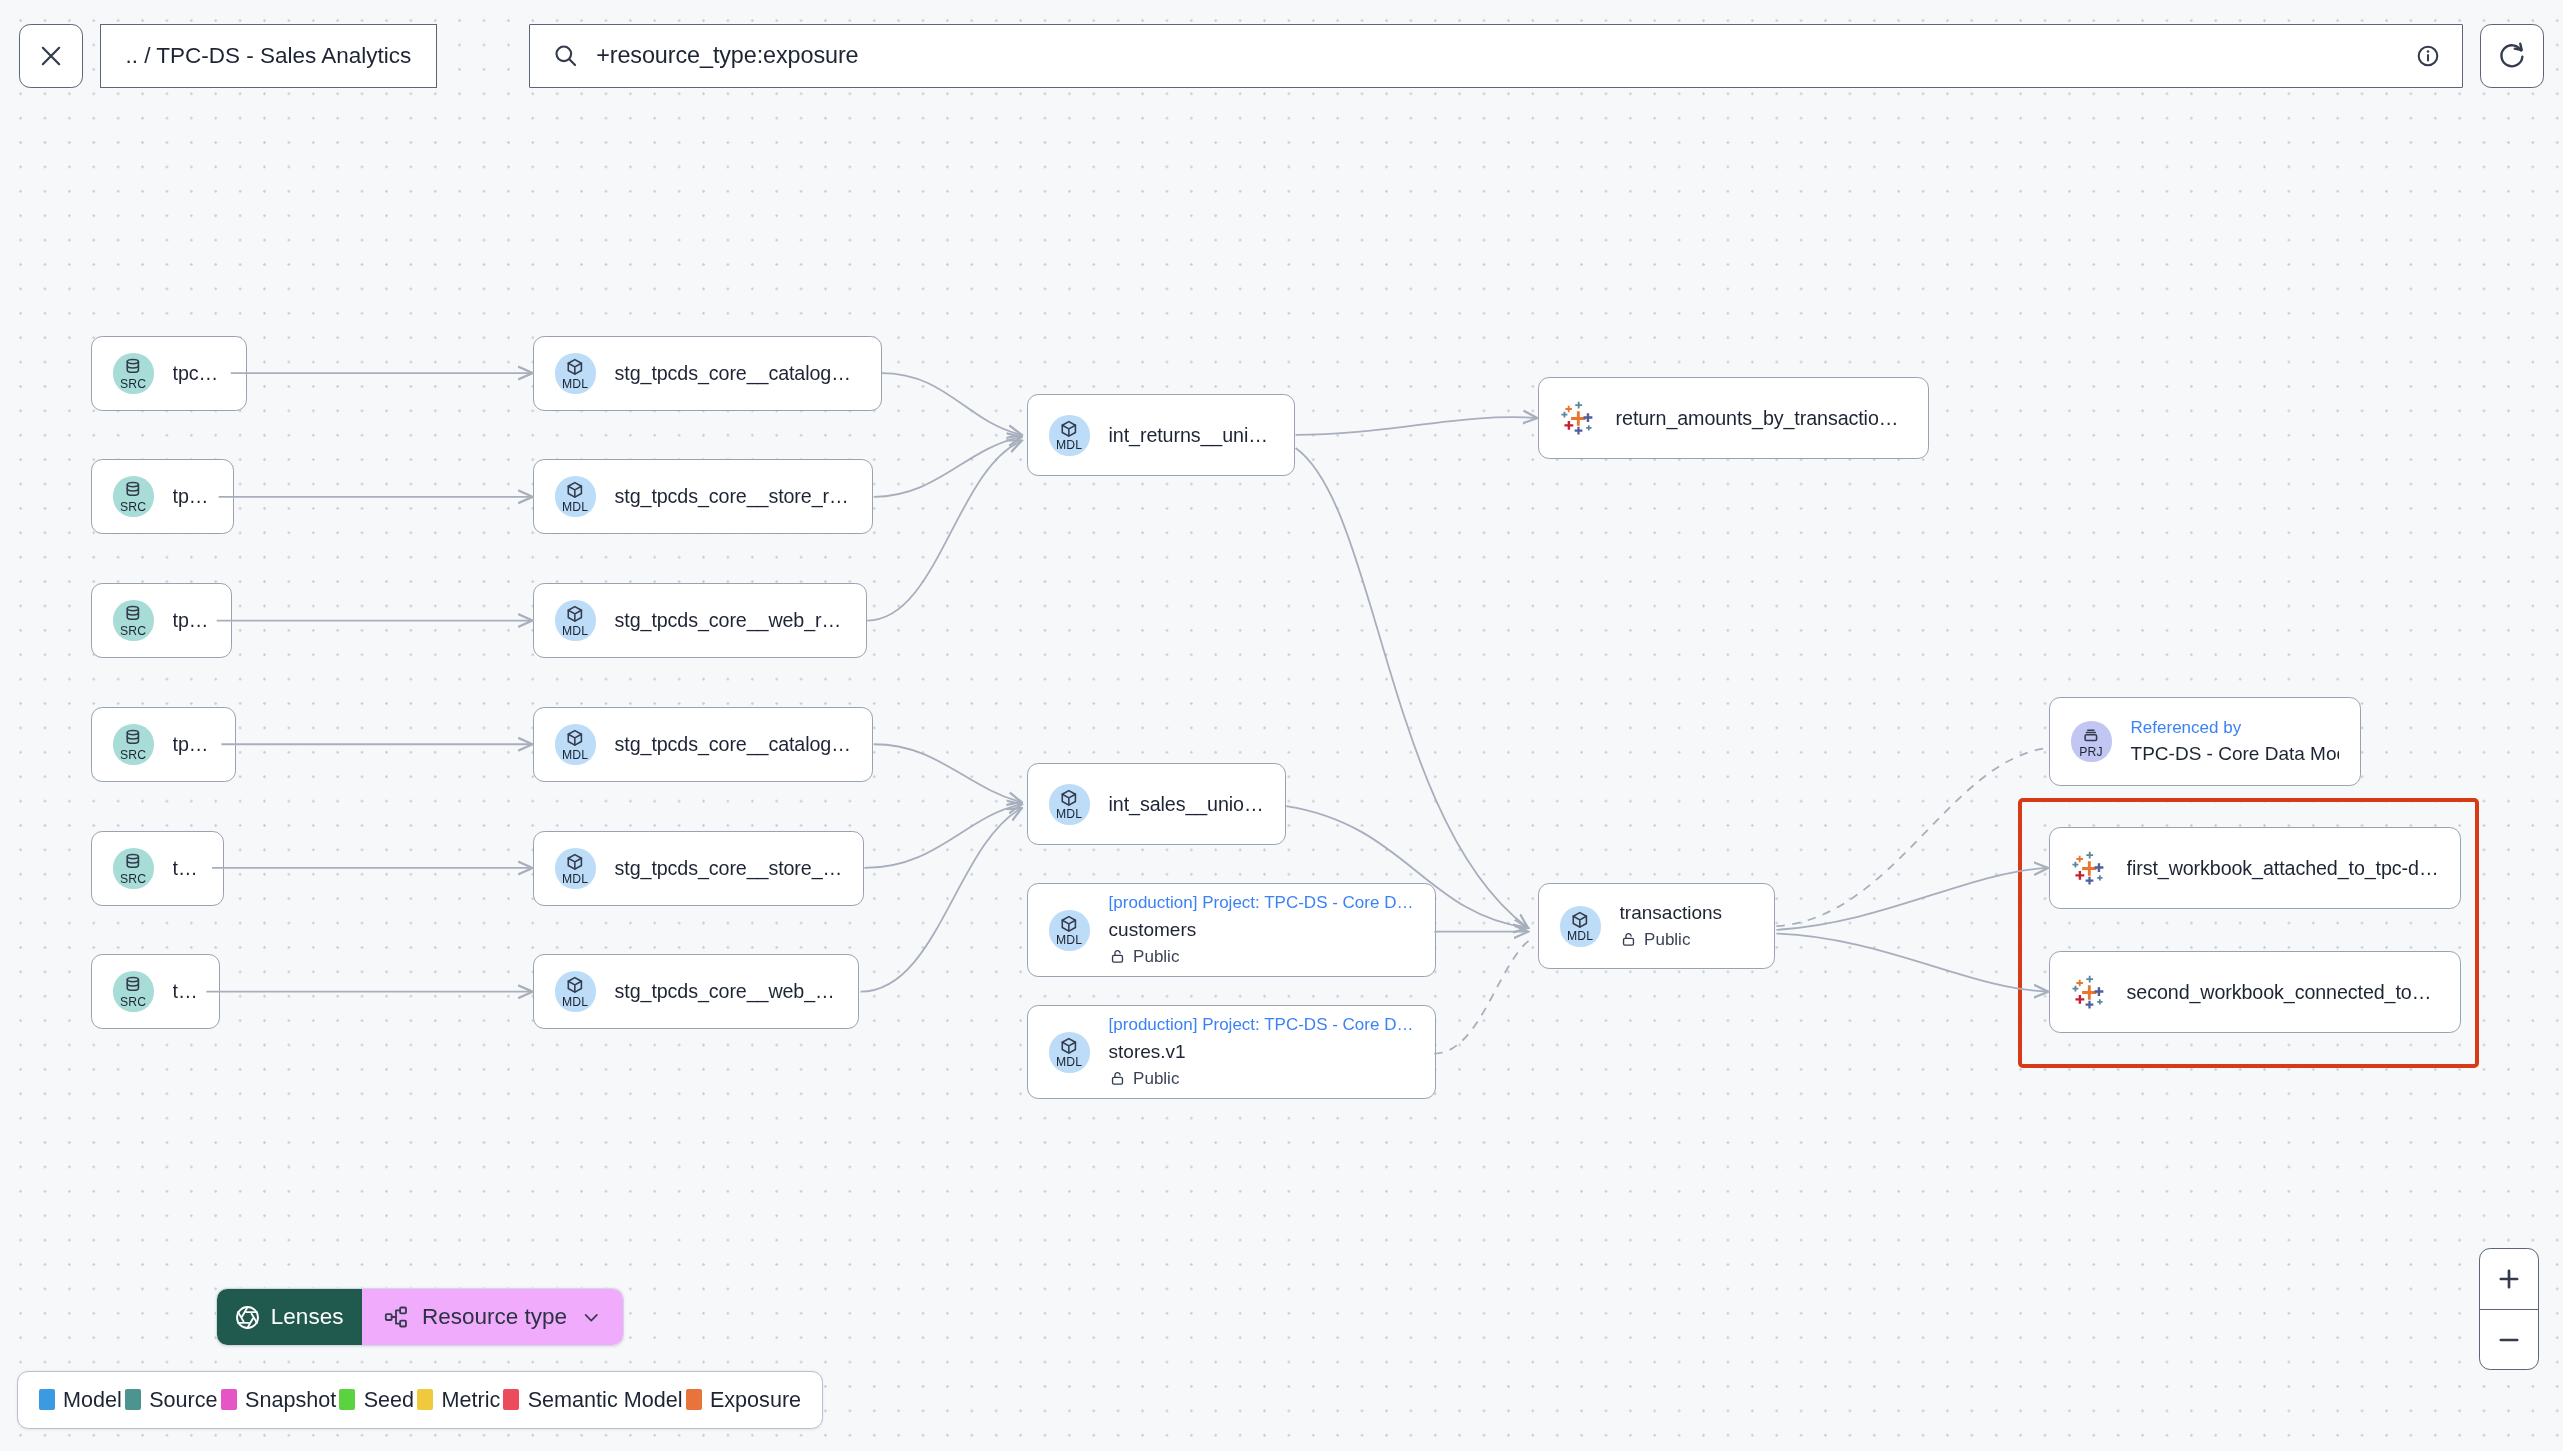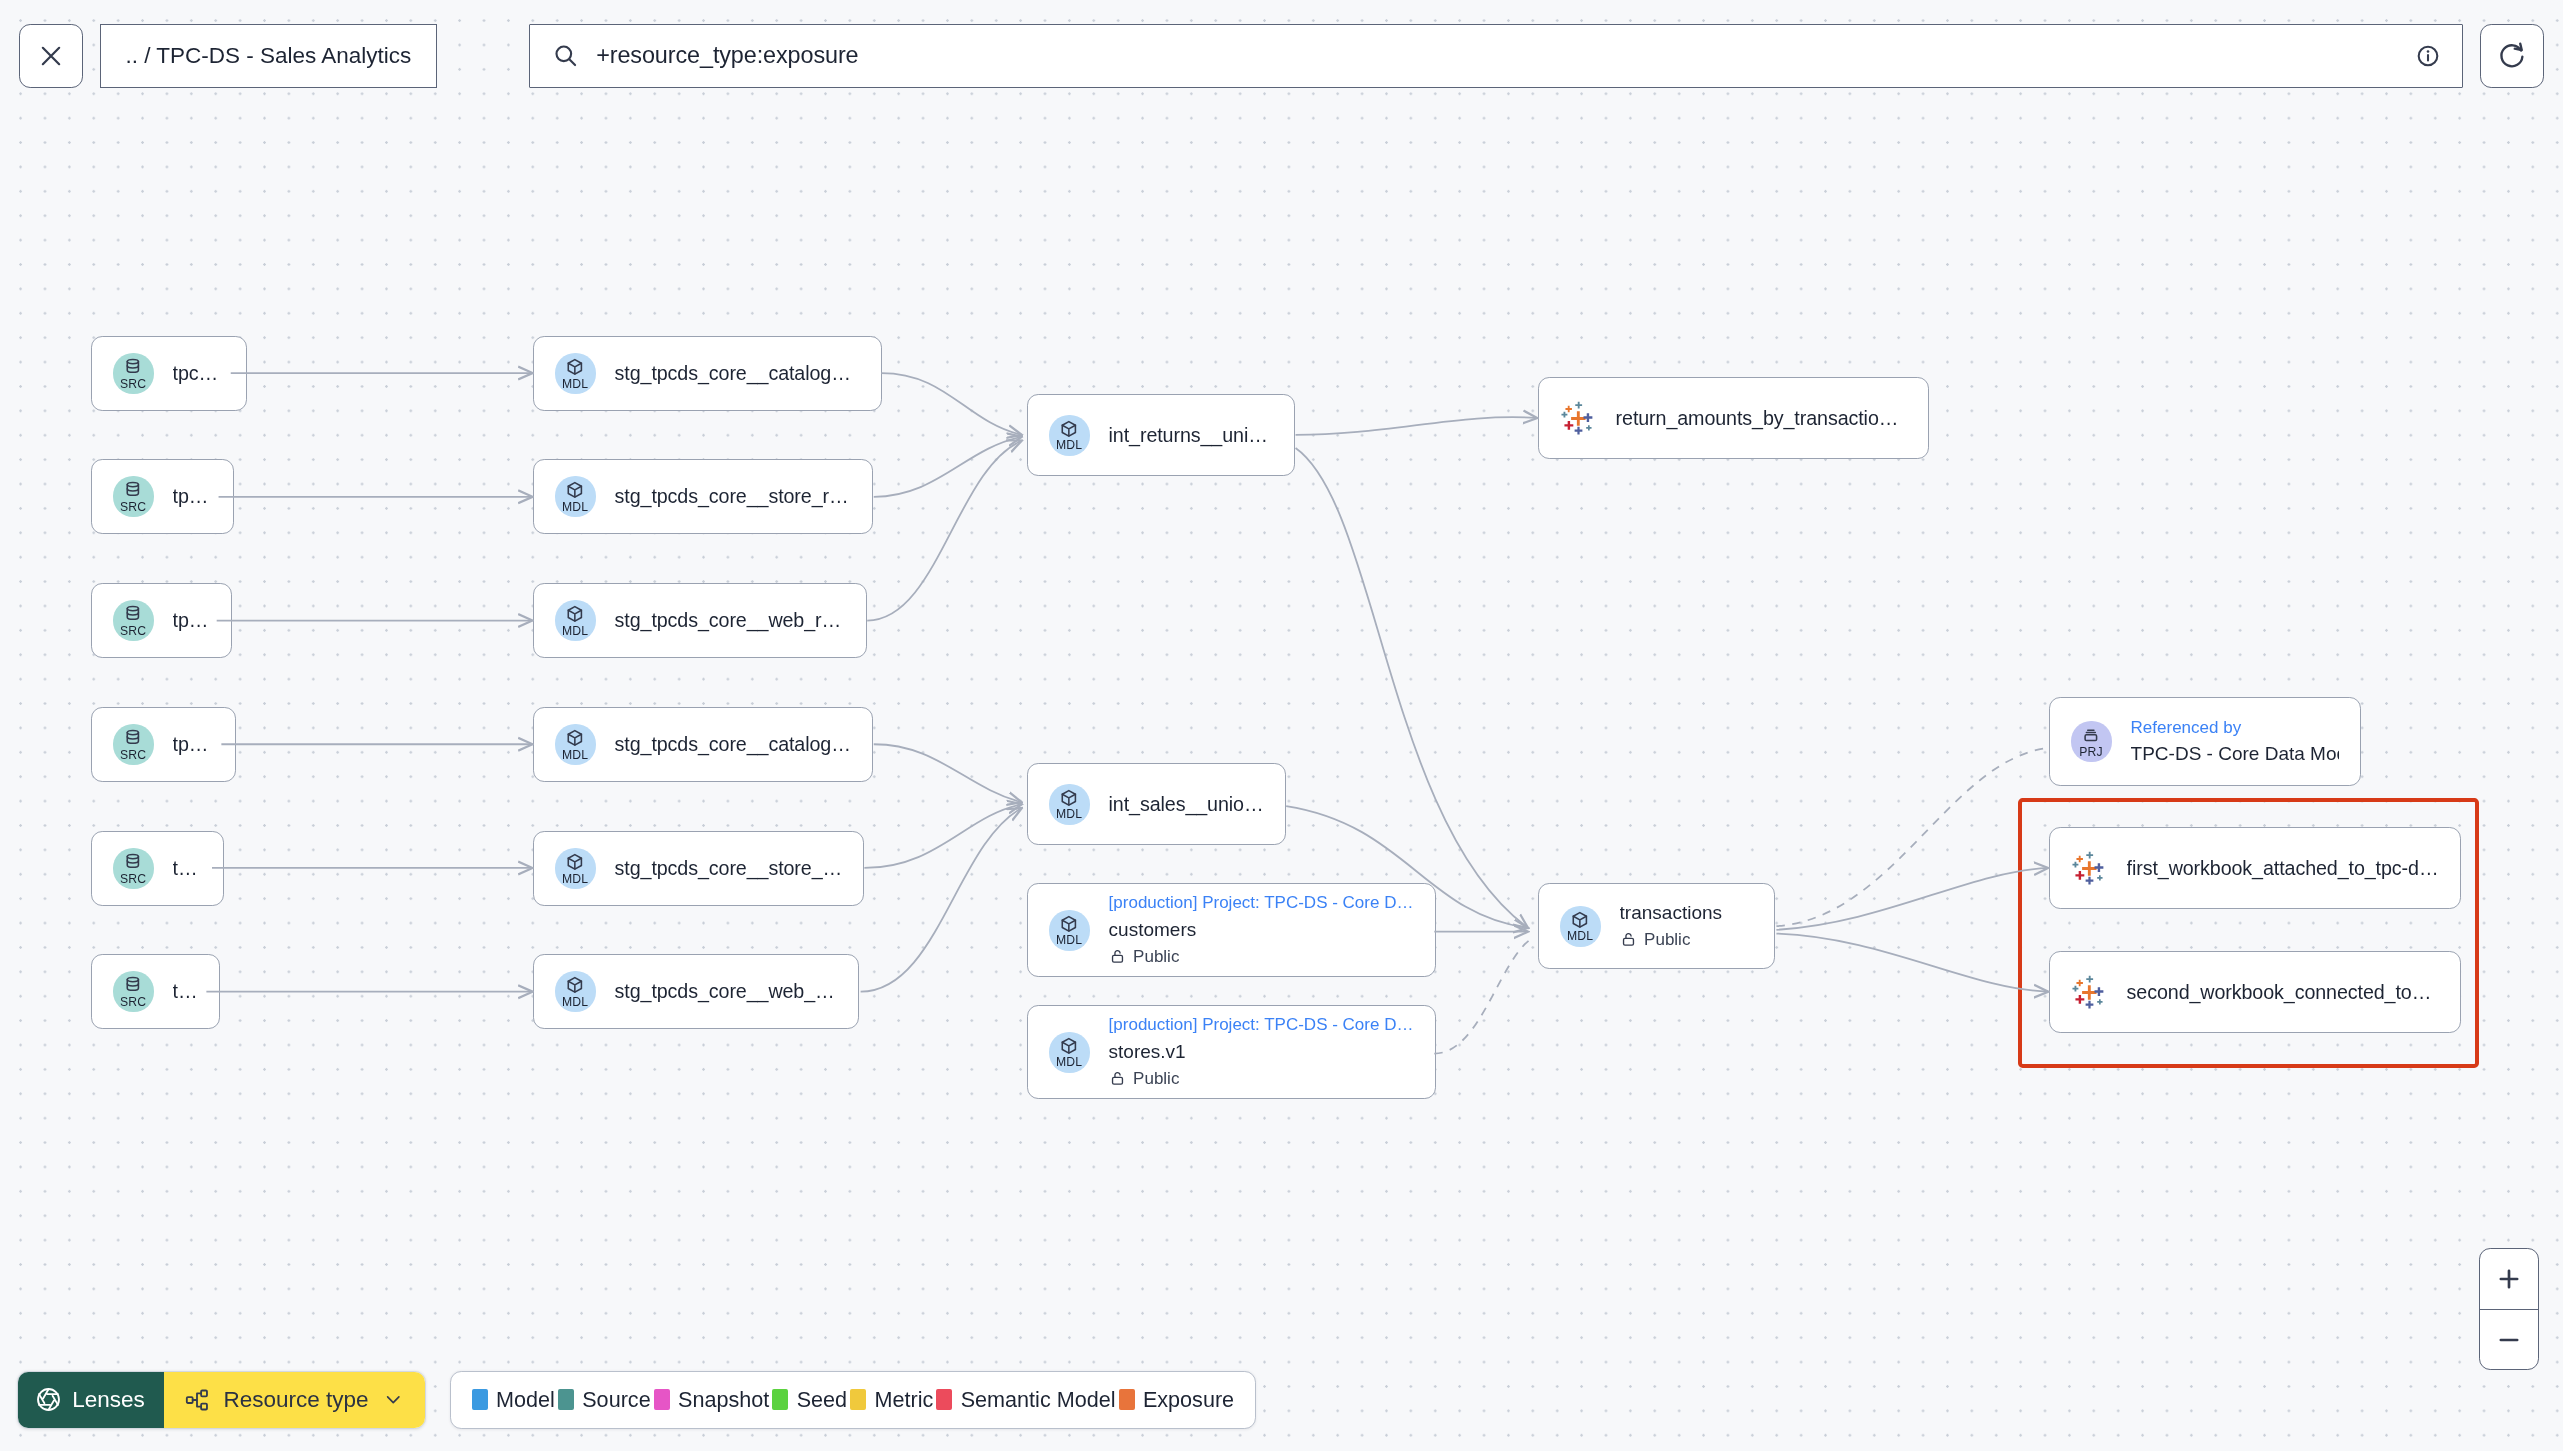"Lenses" .bottom-bar { flex-direction: none -> column }
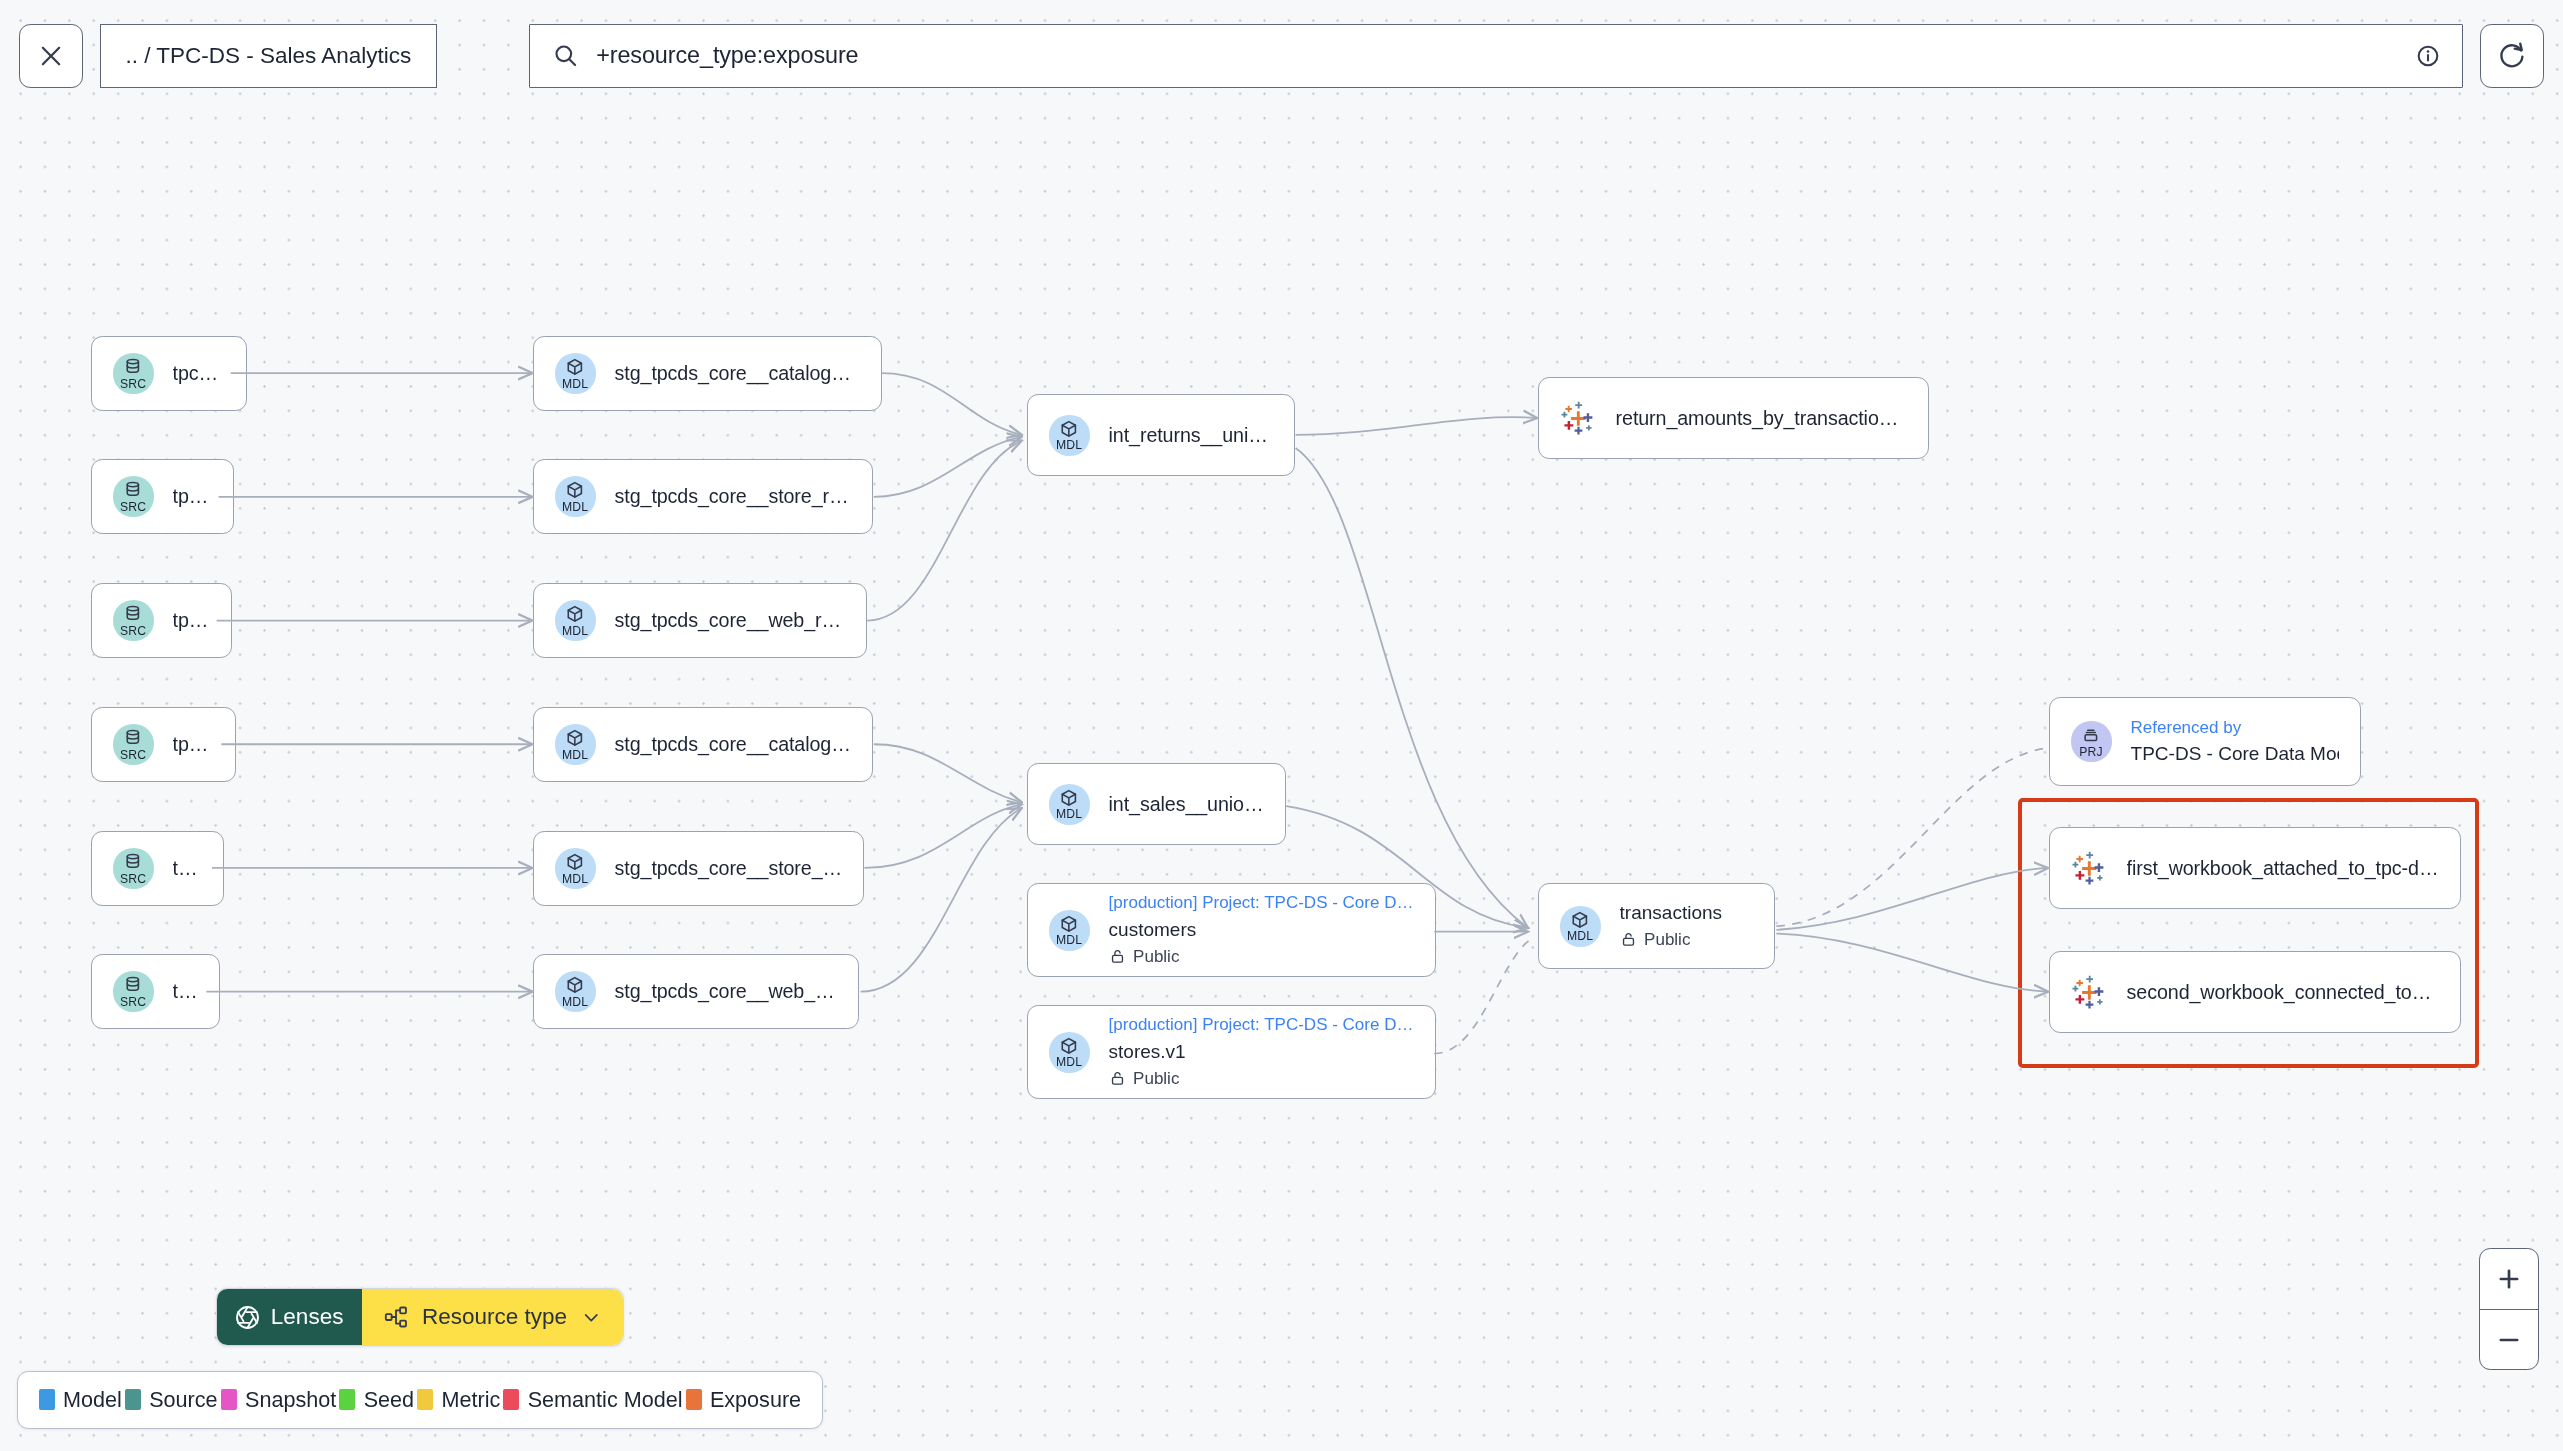"Resource type" .restype-btn { background: #fde047 -> #f0abfc }
